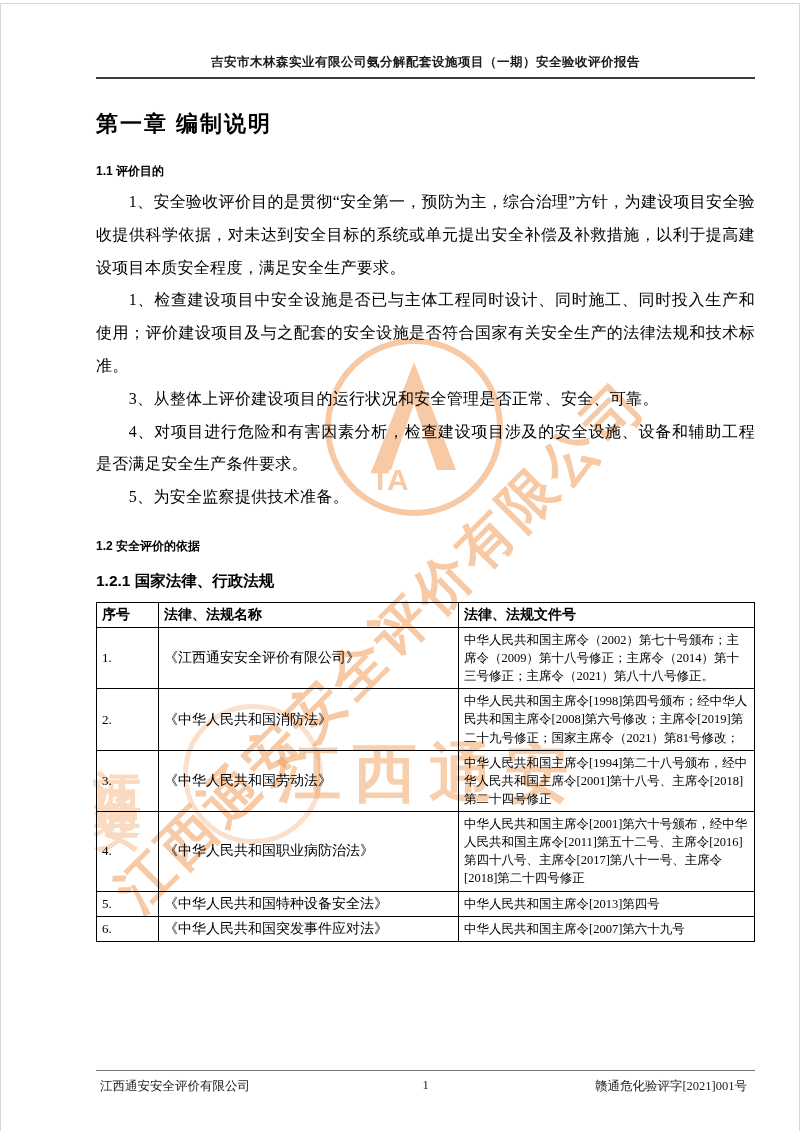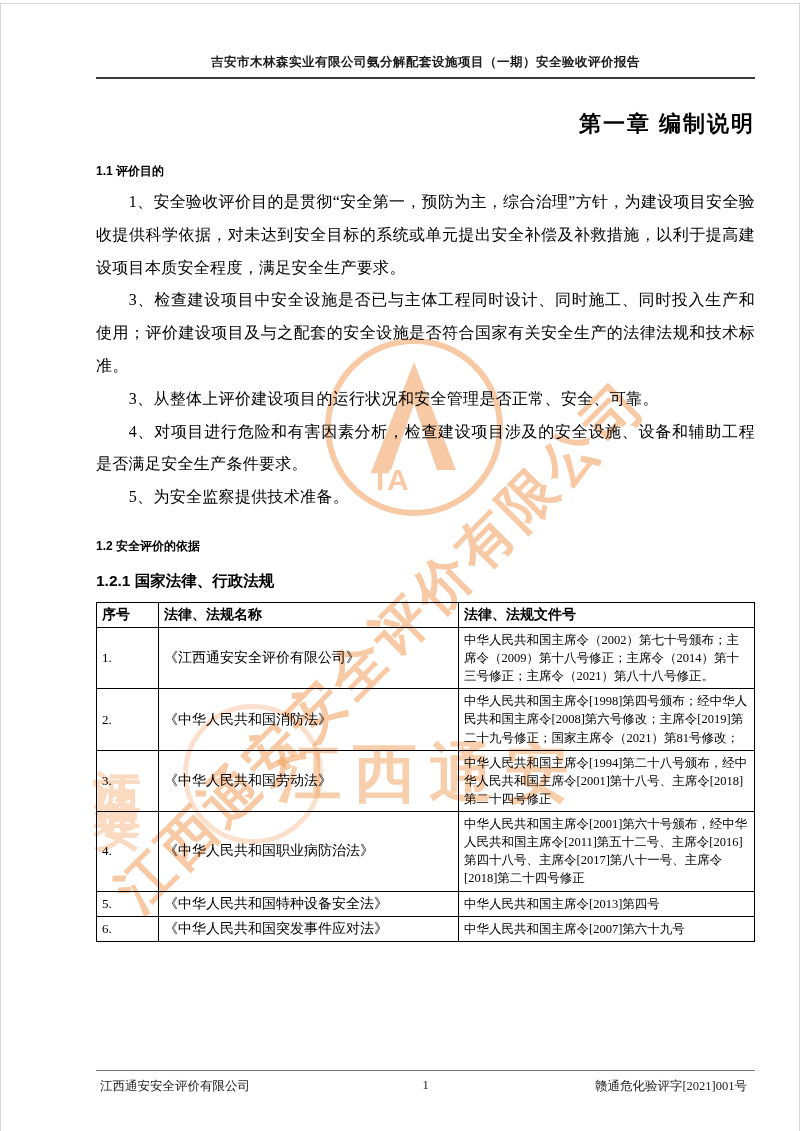"第一章 编制说明" .chapter-title { text-align: right -> left }
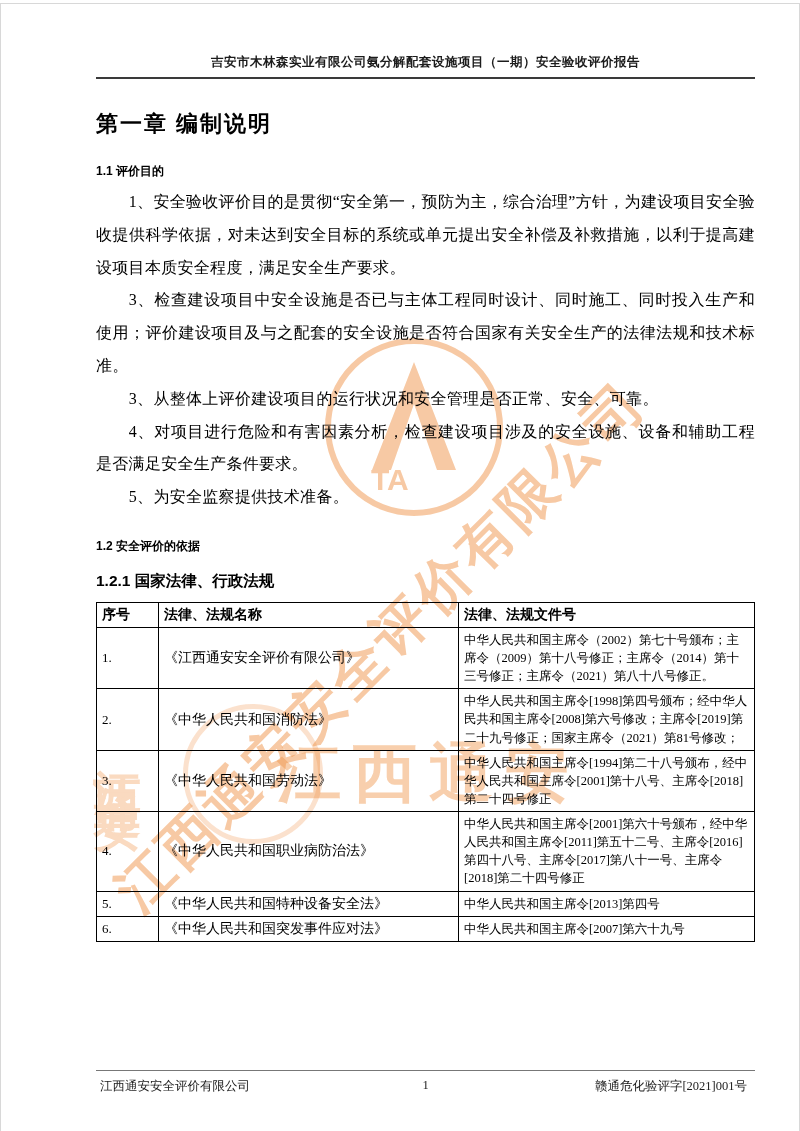"3、检查建设项目中安全设施是否已与主体工程同时设计、同时施工、同时投入生产和使用" p { text: 3 -> 1 }
